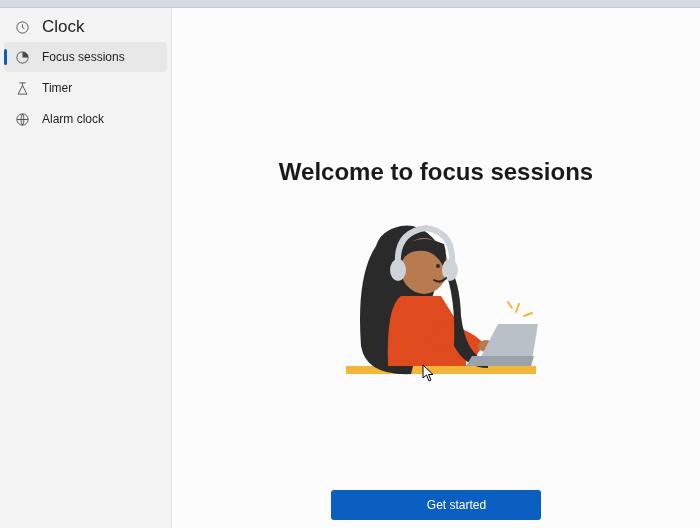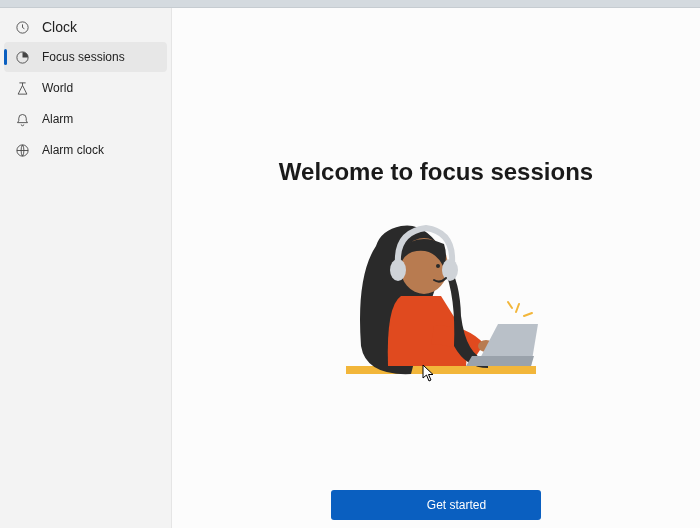"Clock" .sidebar-item.first { font-size: 14px -> 17px }
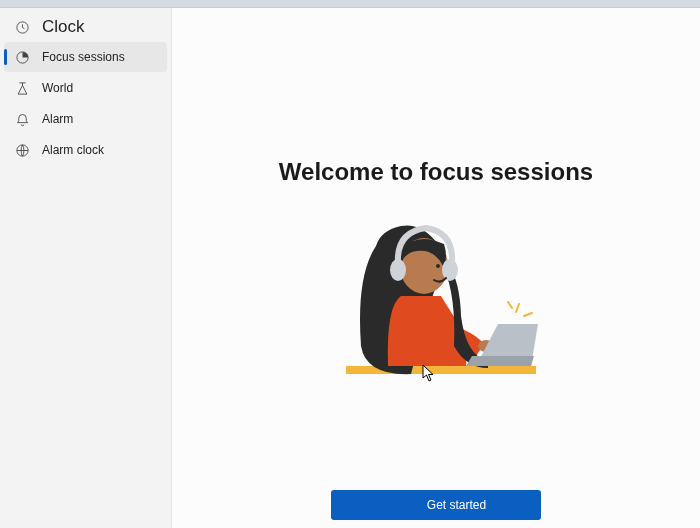"World" span { text: World -> Timer }
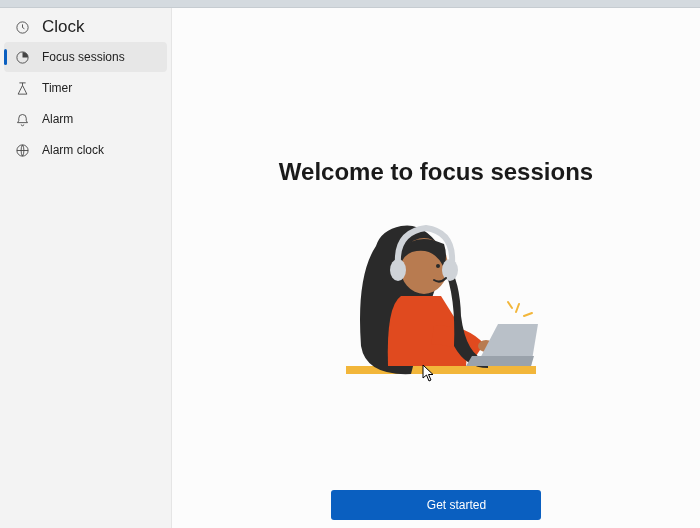"Alarm" div.sidebar-item { html: <div> <span> <svg> <path></path> <path></path> </svg> </span> <span>Alarm</span> </div> -> none }
